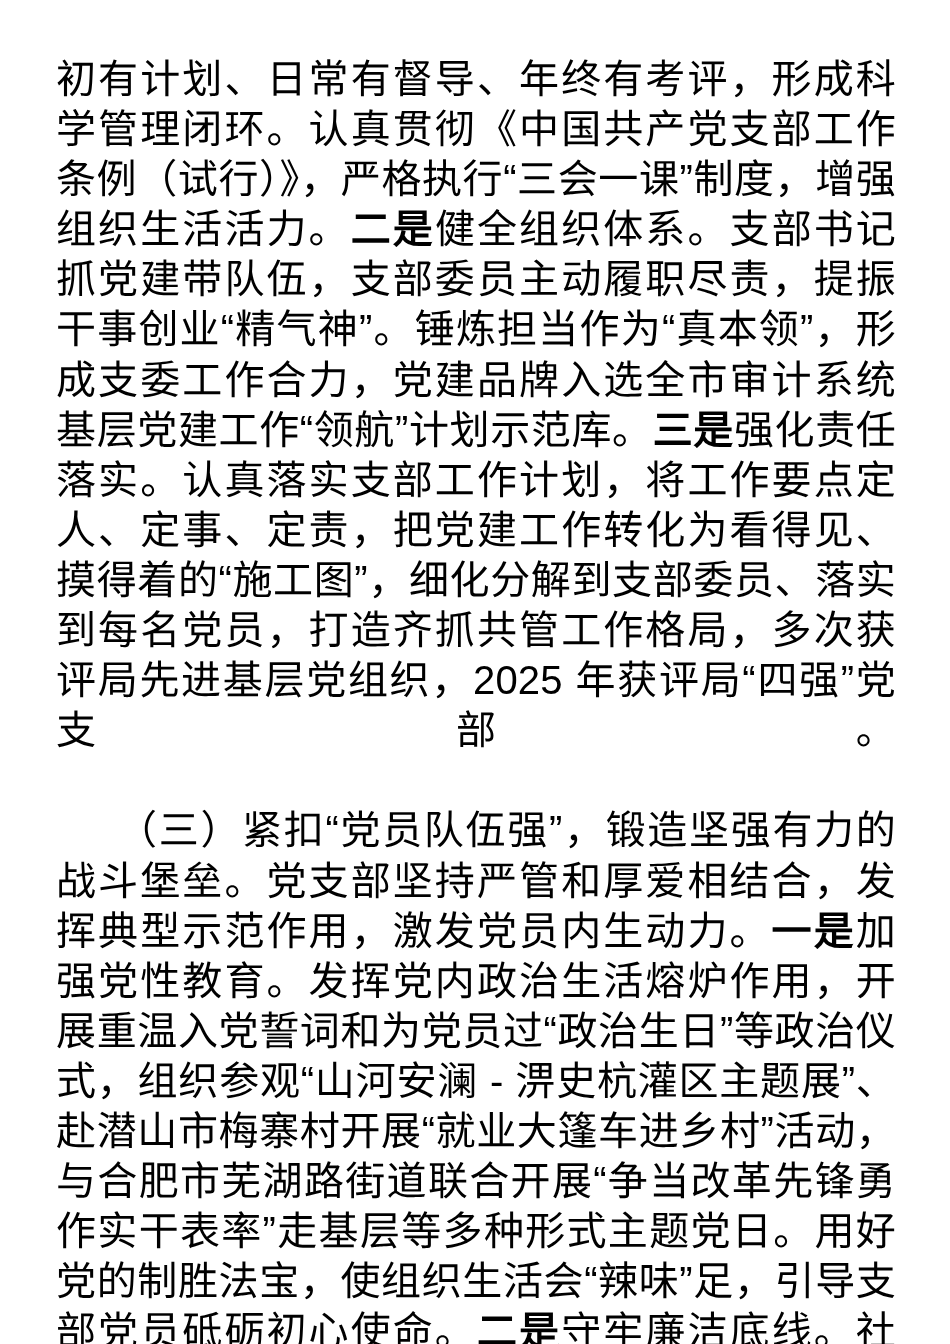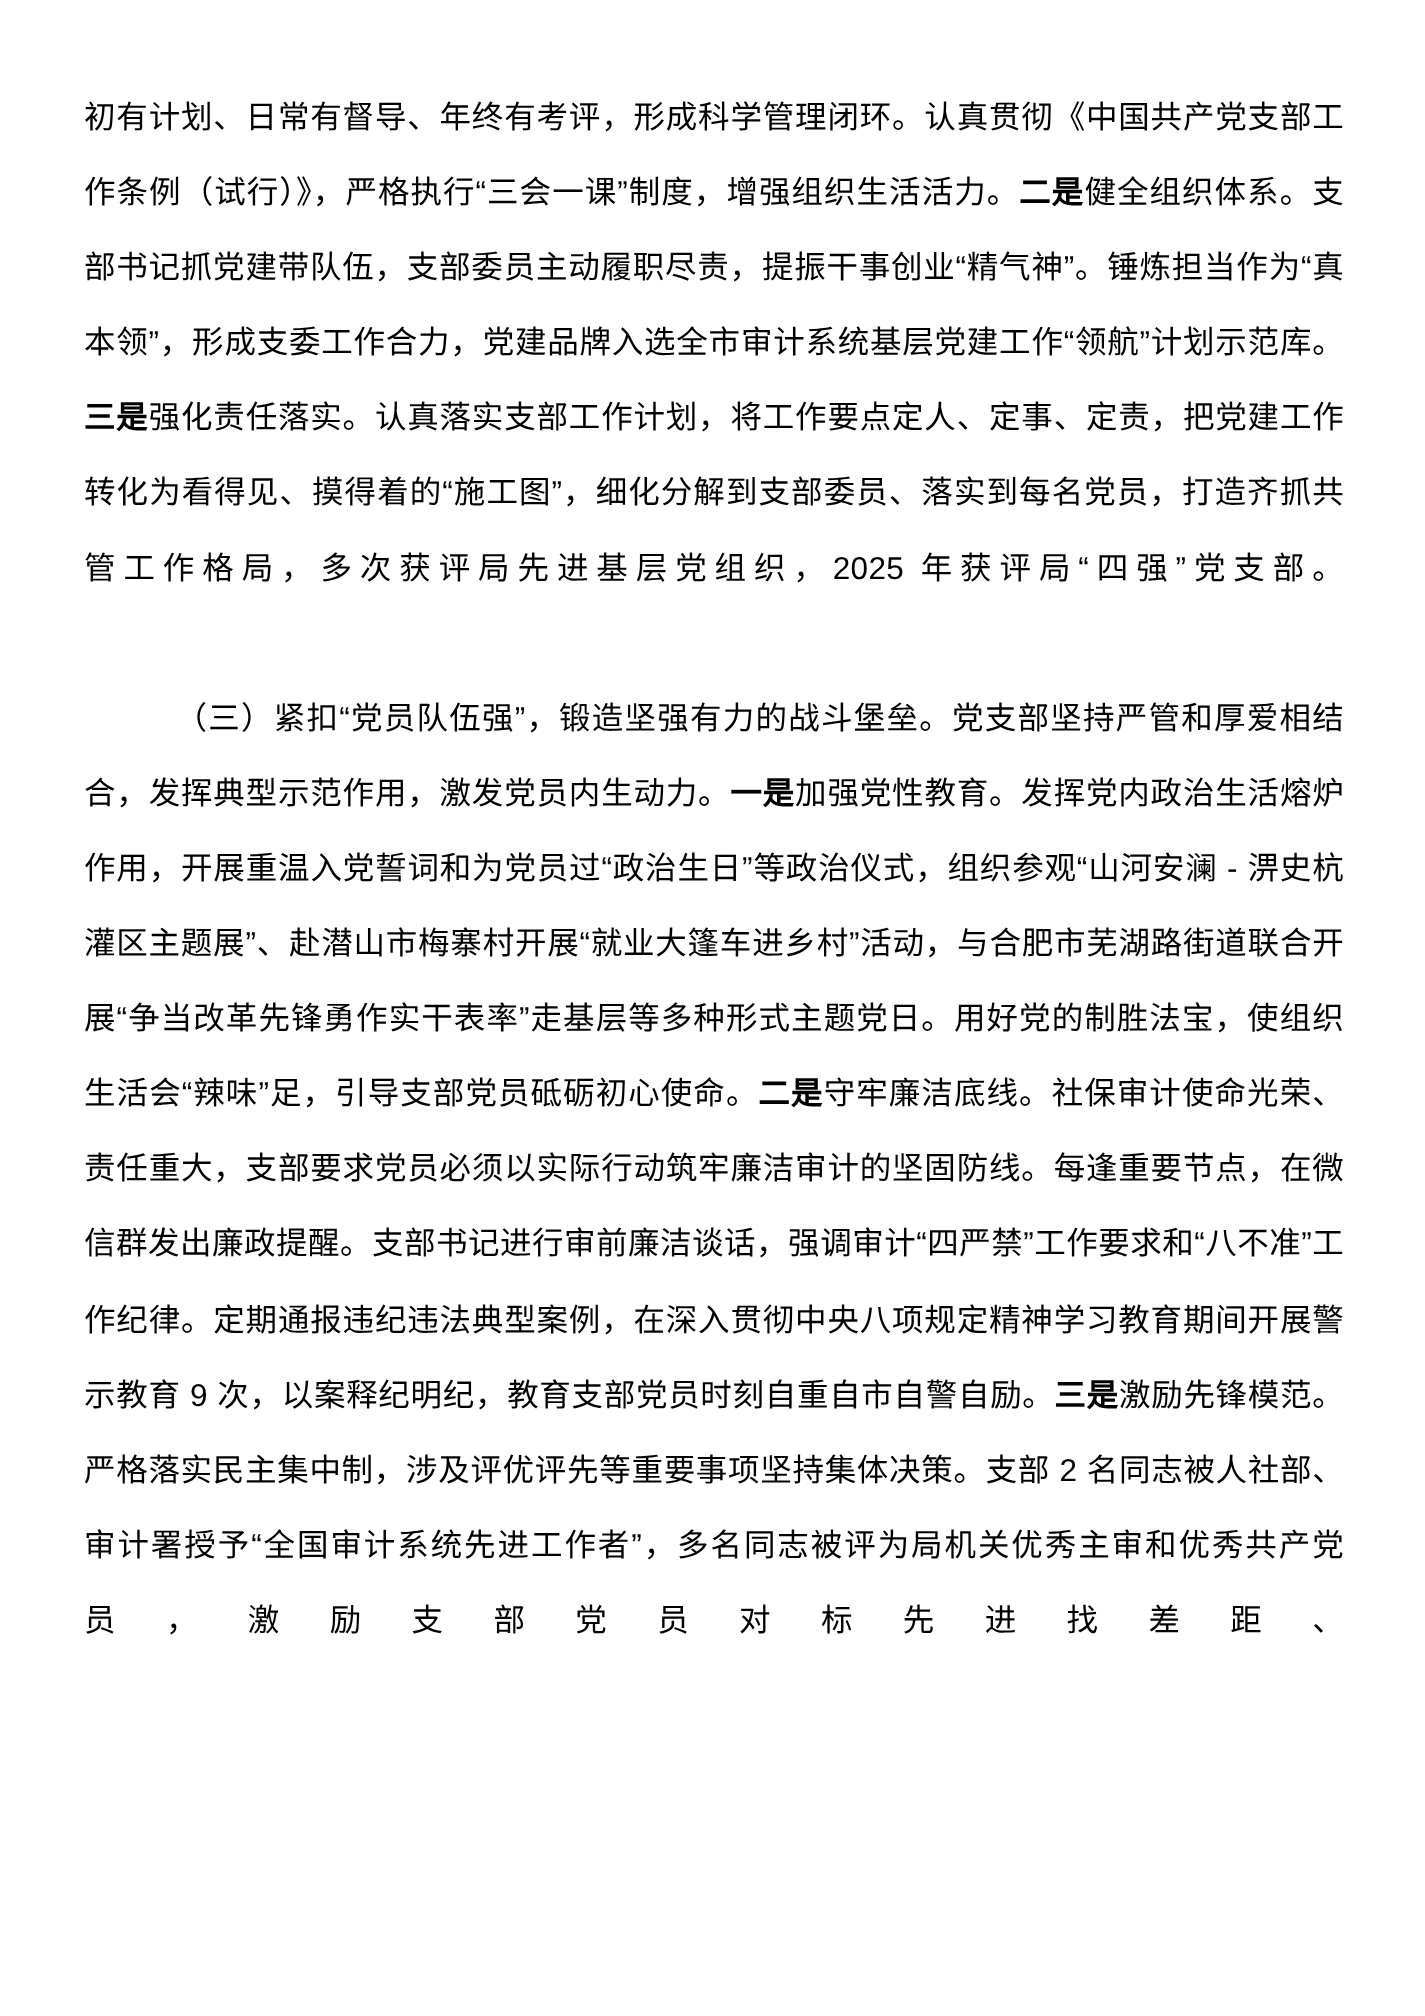"初有计划、日常有督导、年终有考评，形成科学管理闭环。认真贯彻《中国共产党支部工作" .para { font-size: 21px -> 40px }
